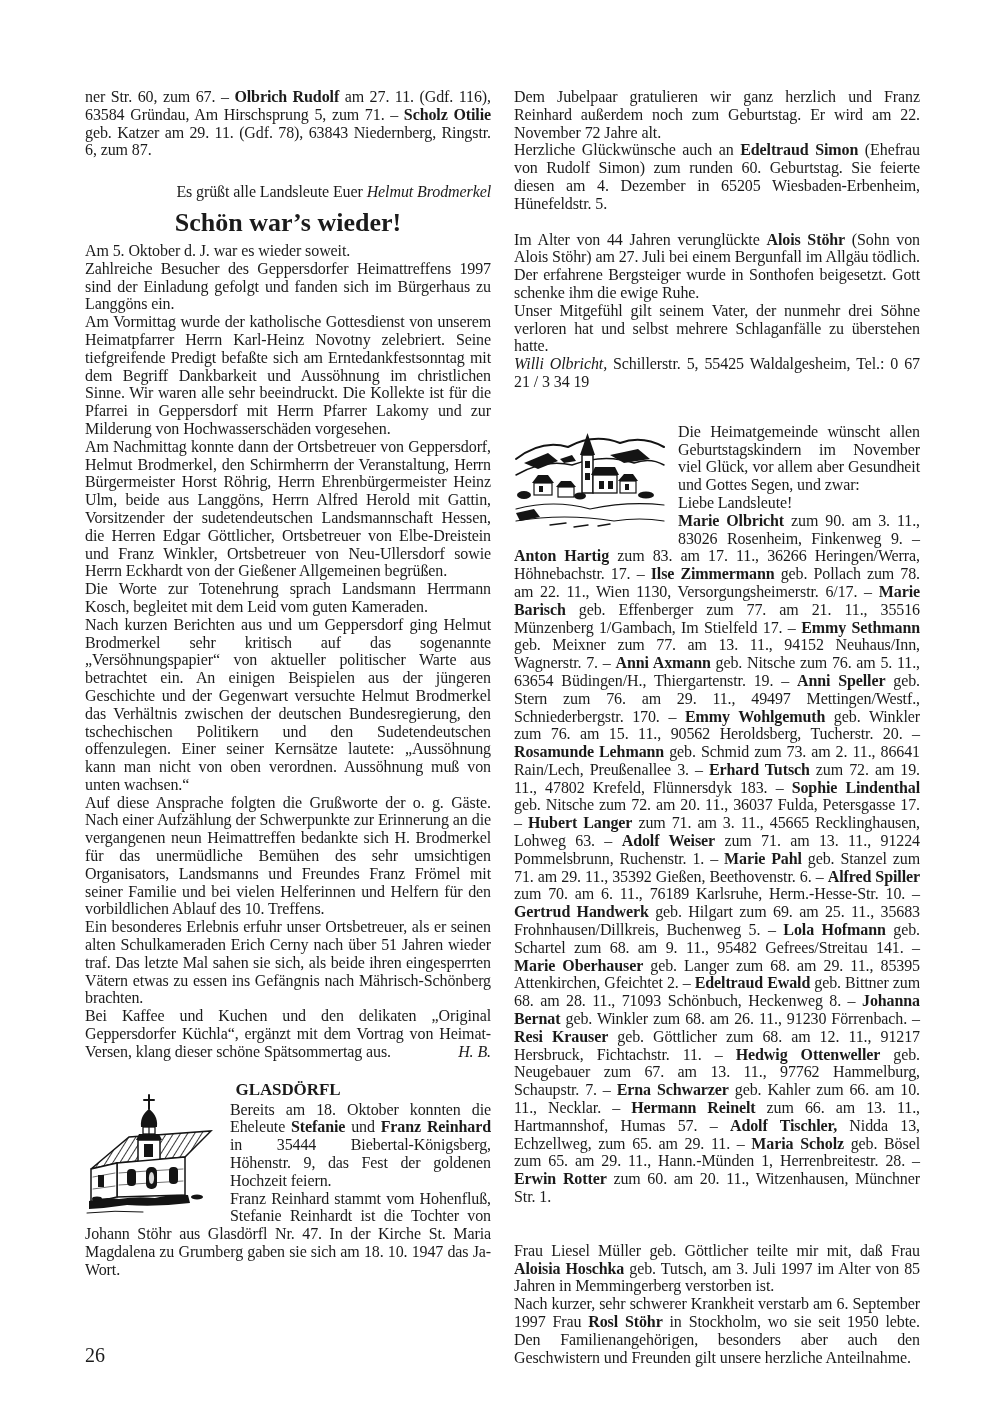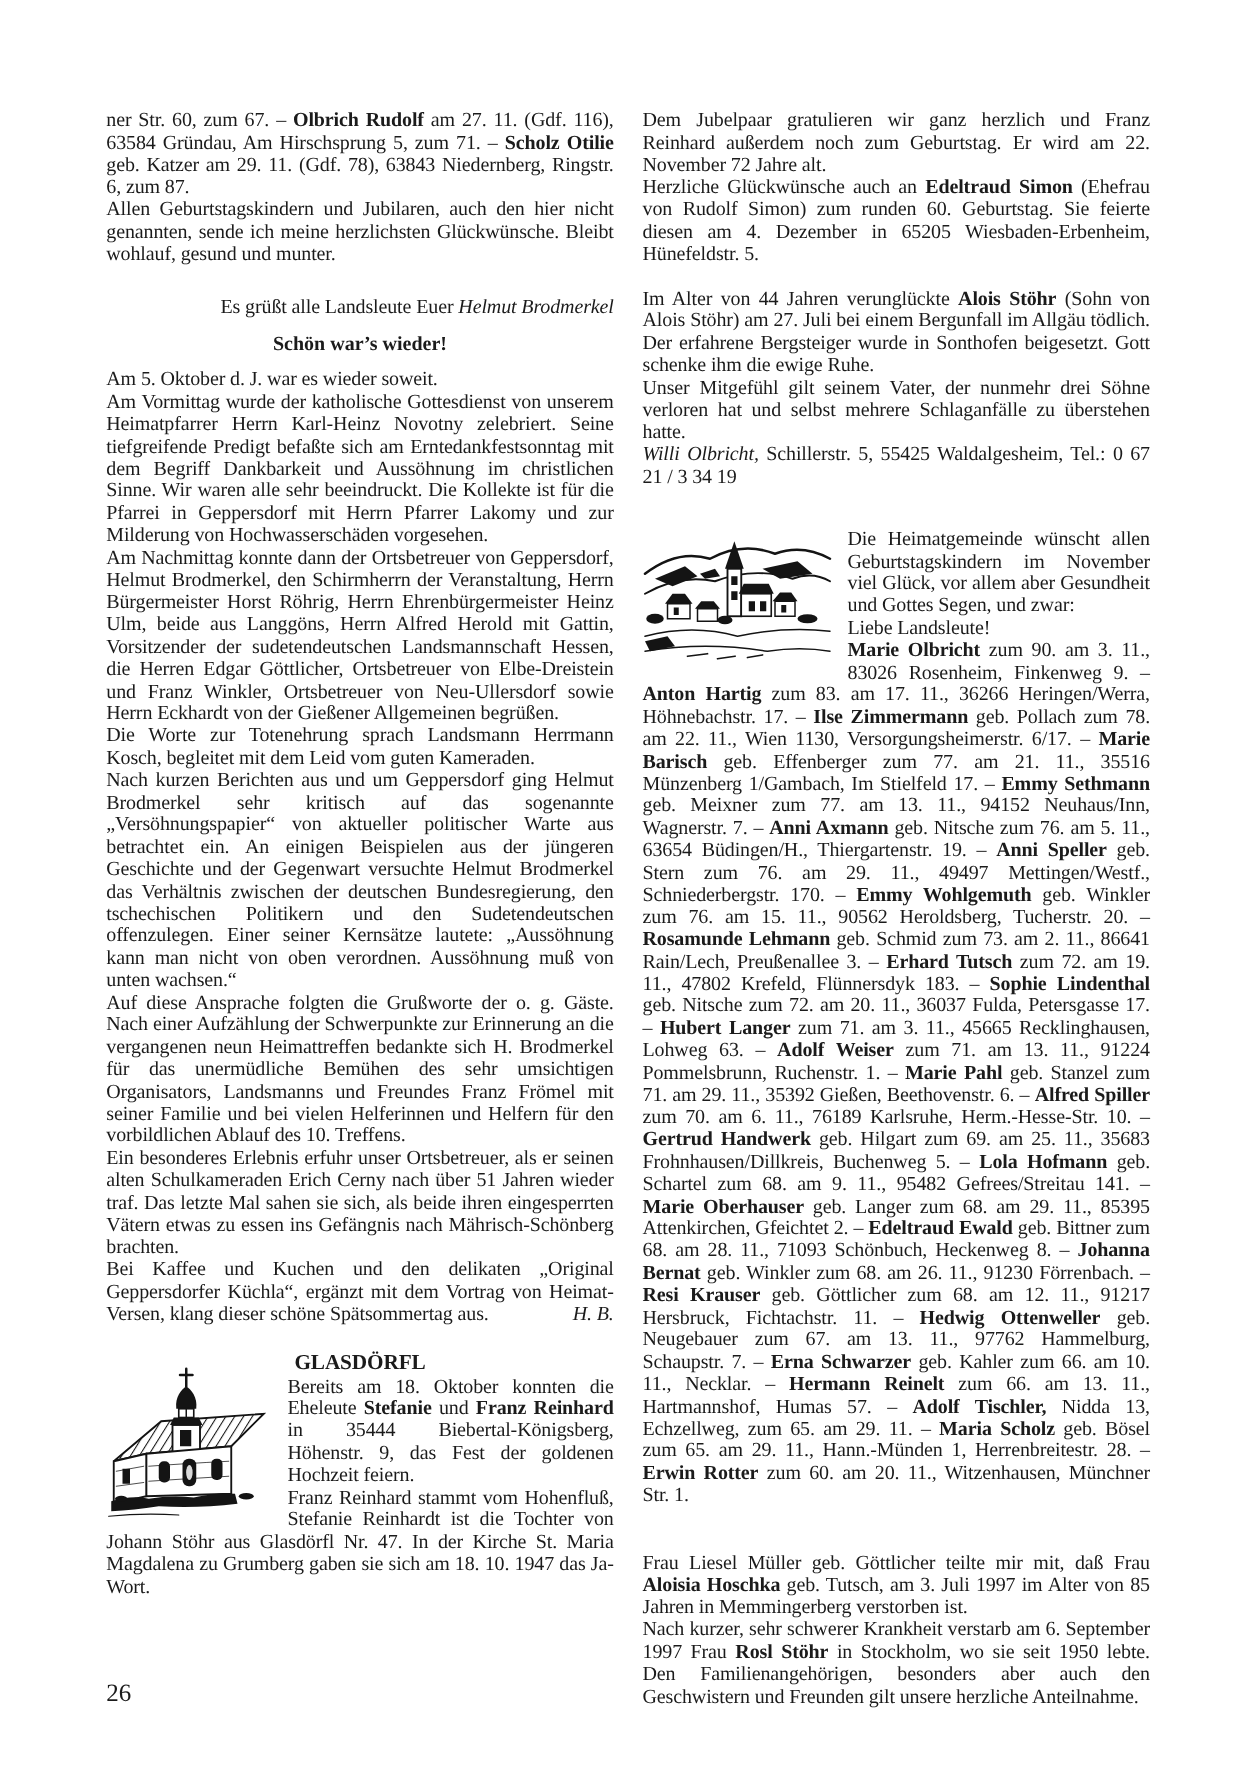"Allen Geburtstagskindern und Jubilaren," p { html: <p><span>Allen Geburtstagskindern und Jubilaren, auch den hier nicht genannten, sende ich meine herzlichsten Glückwünsche. Bleibt wohlauf, gesund und munter.</span></p> -> none }
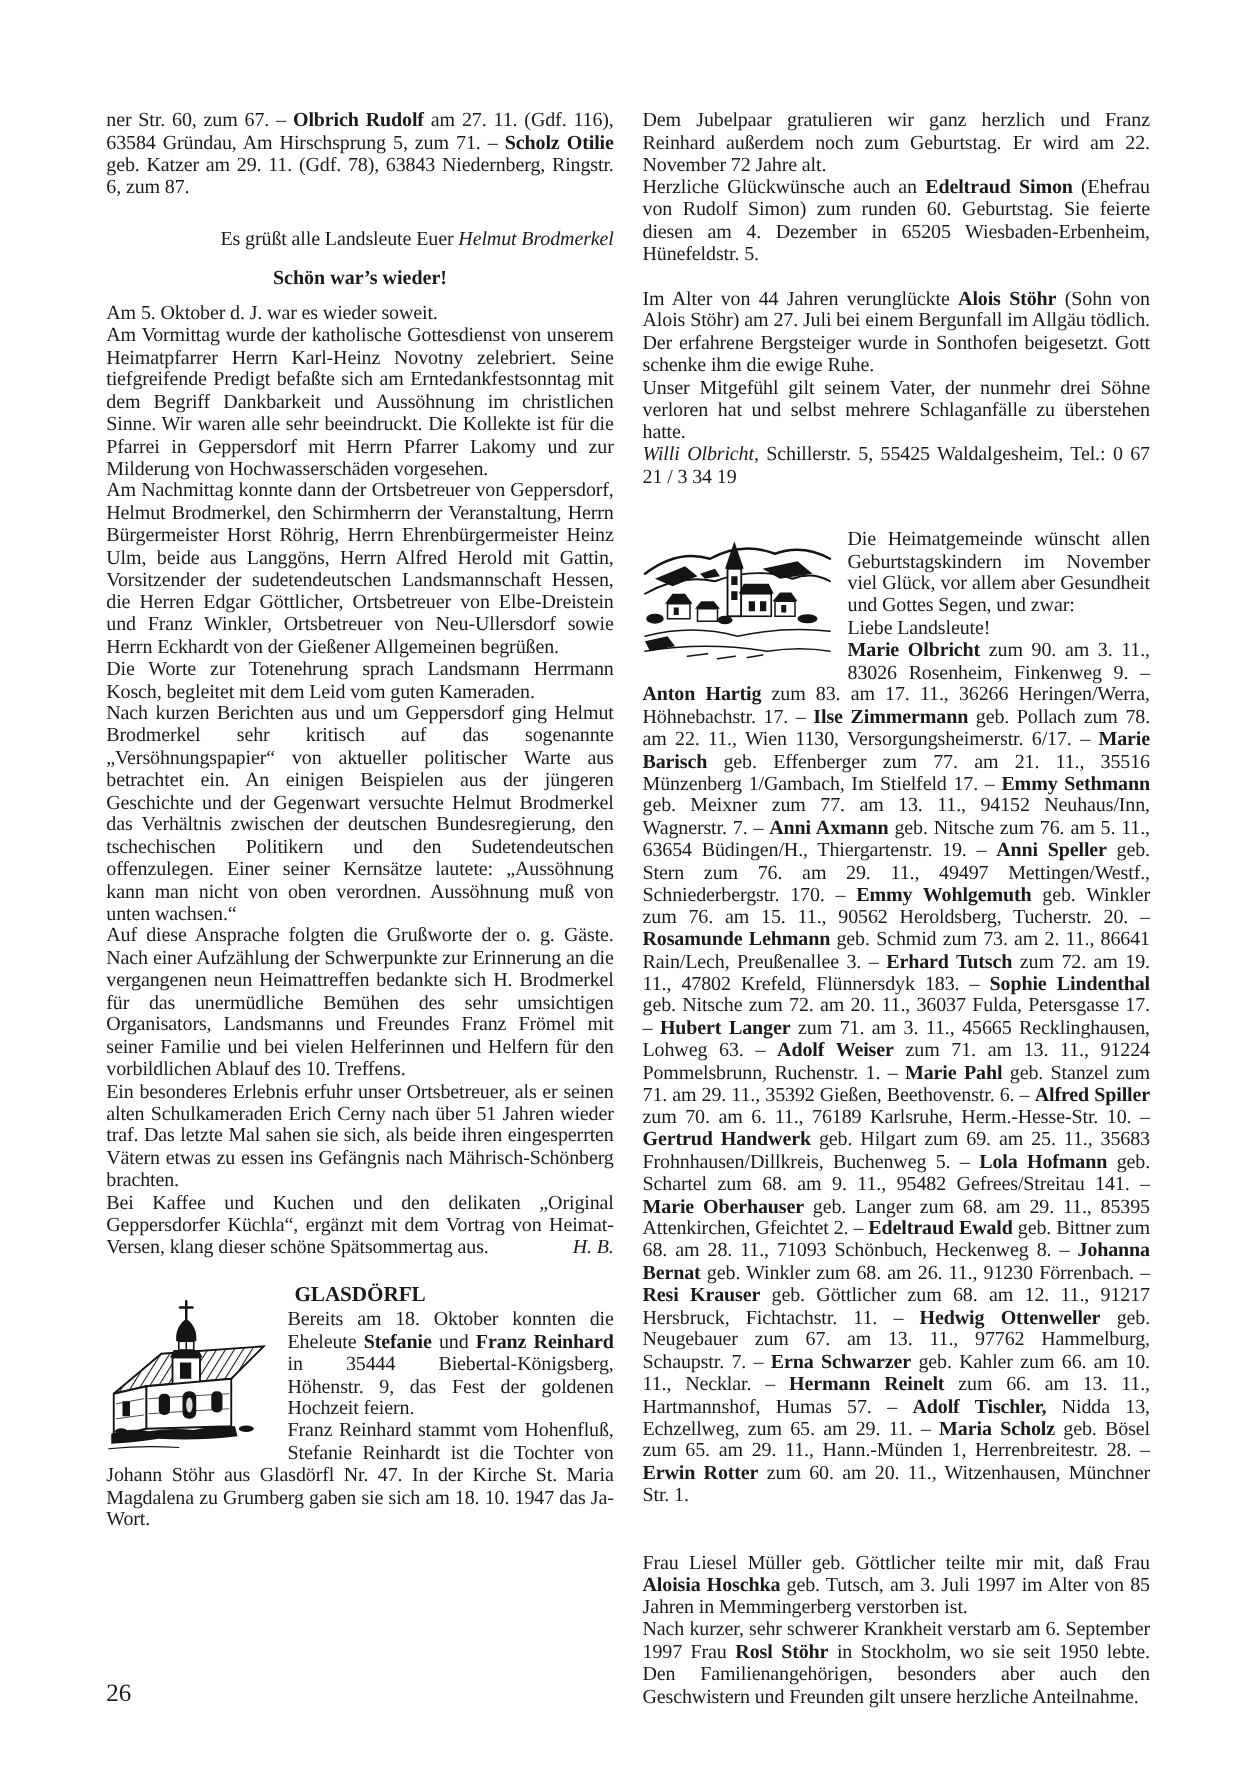"Schön war’s wieder!" .h-main { font-size: 16px -> 26px }
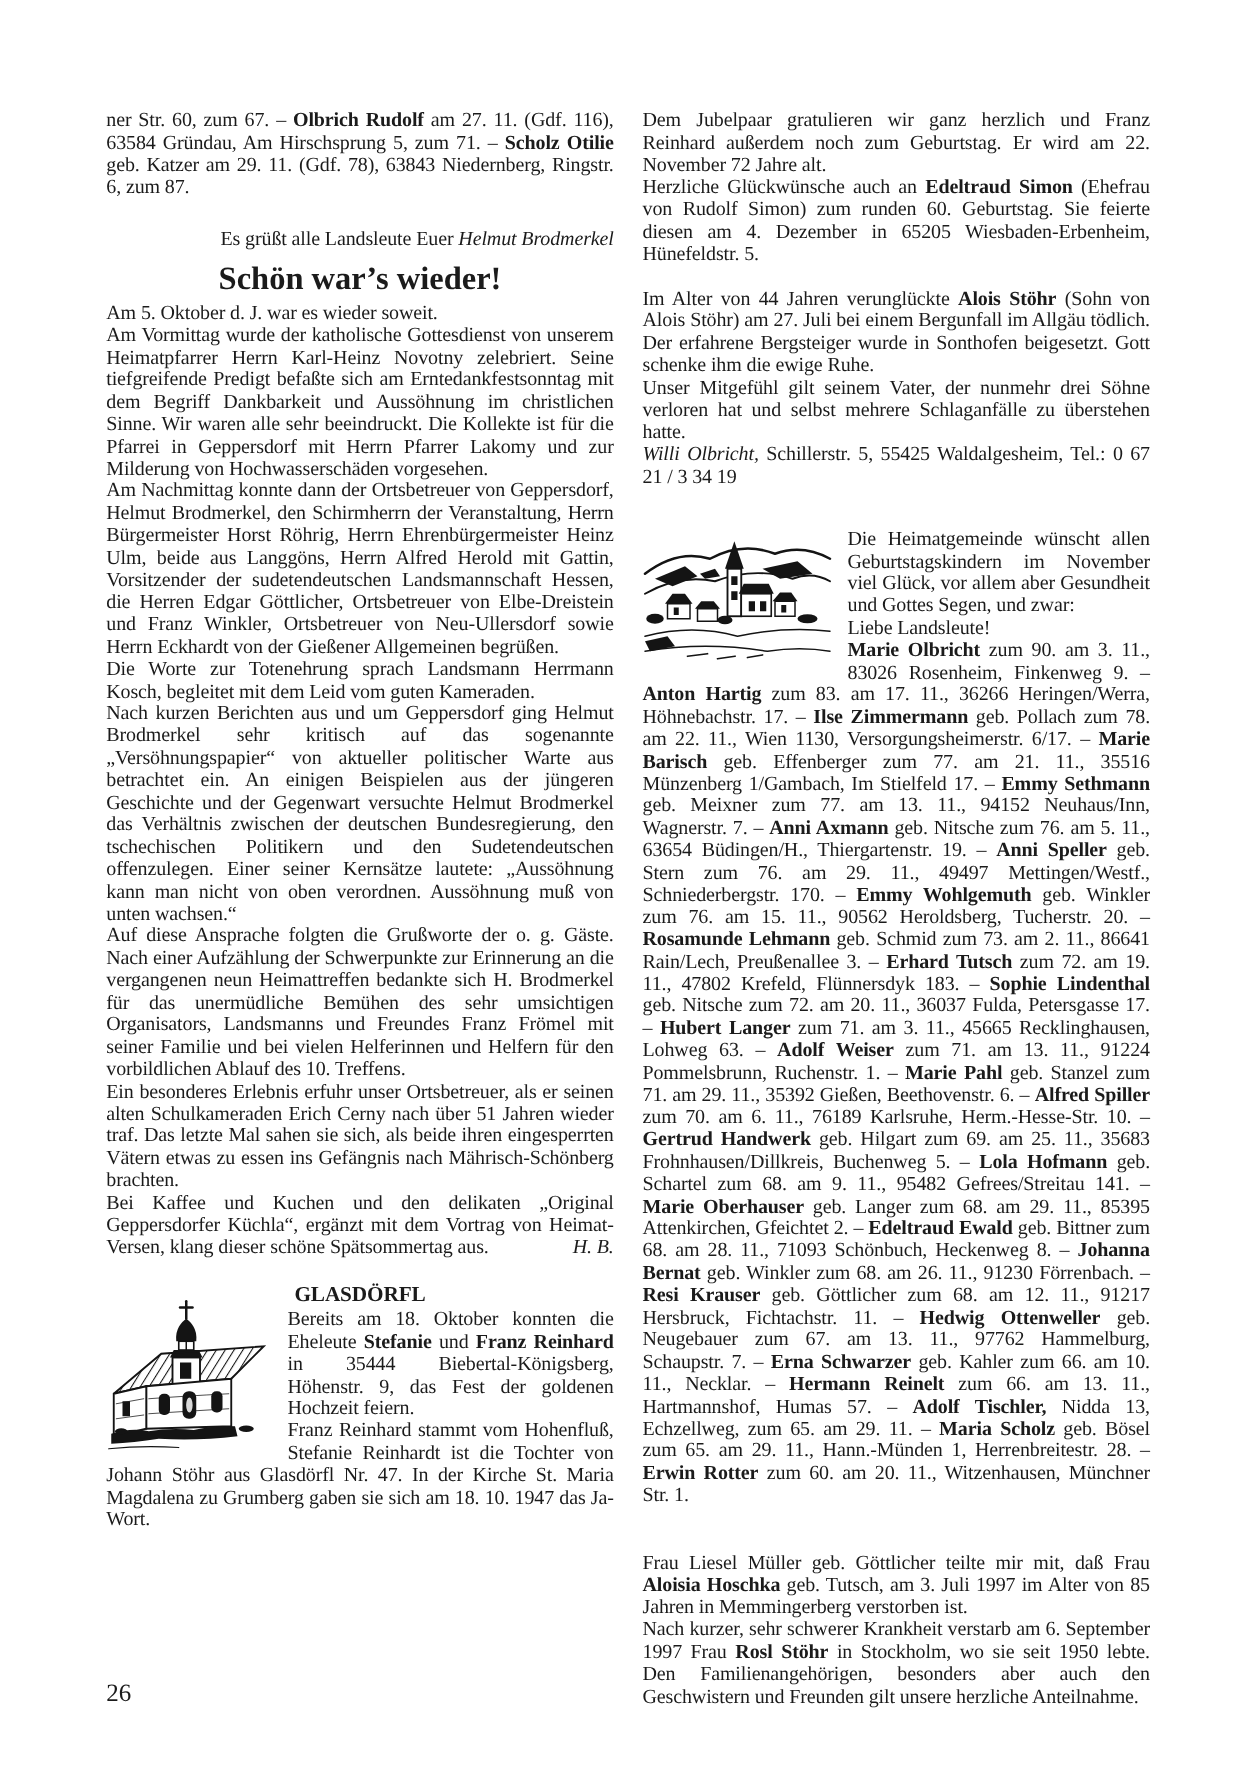"Zahlreiche Besucher des Geppersdorfer" p { html: none -> <p><span>Zahlreiche Besucher des Geppersdorfer Heimattreffens 1997 sind der Einladung gefolgt und fanden sich im Bürgerhaus zu Langgöns ein.</span></p> }
